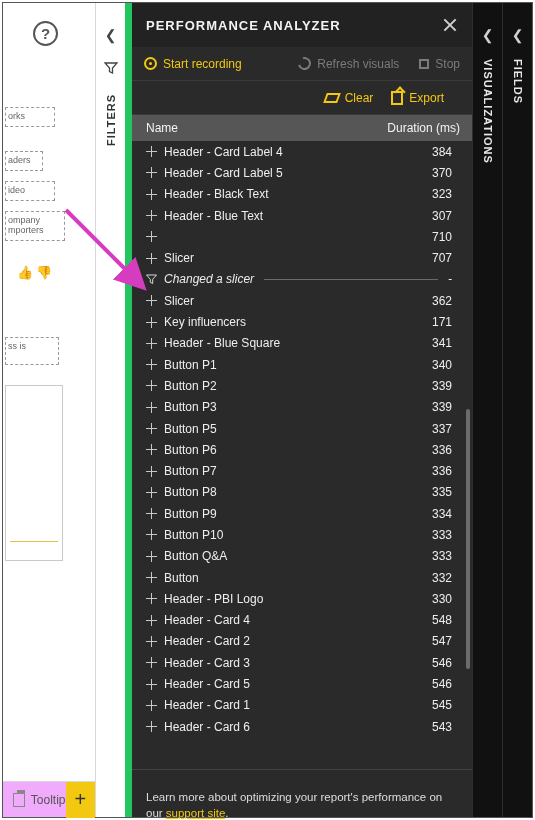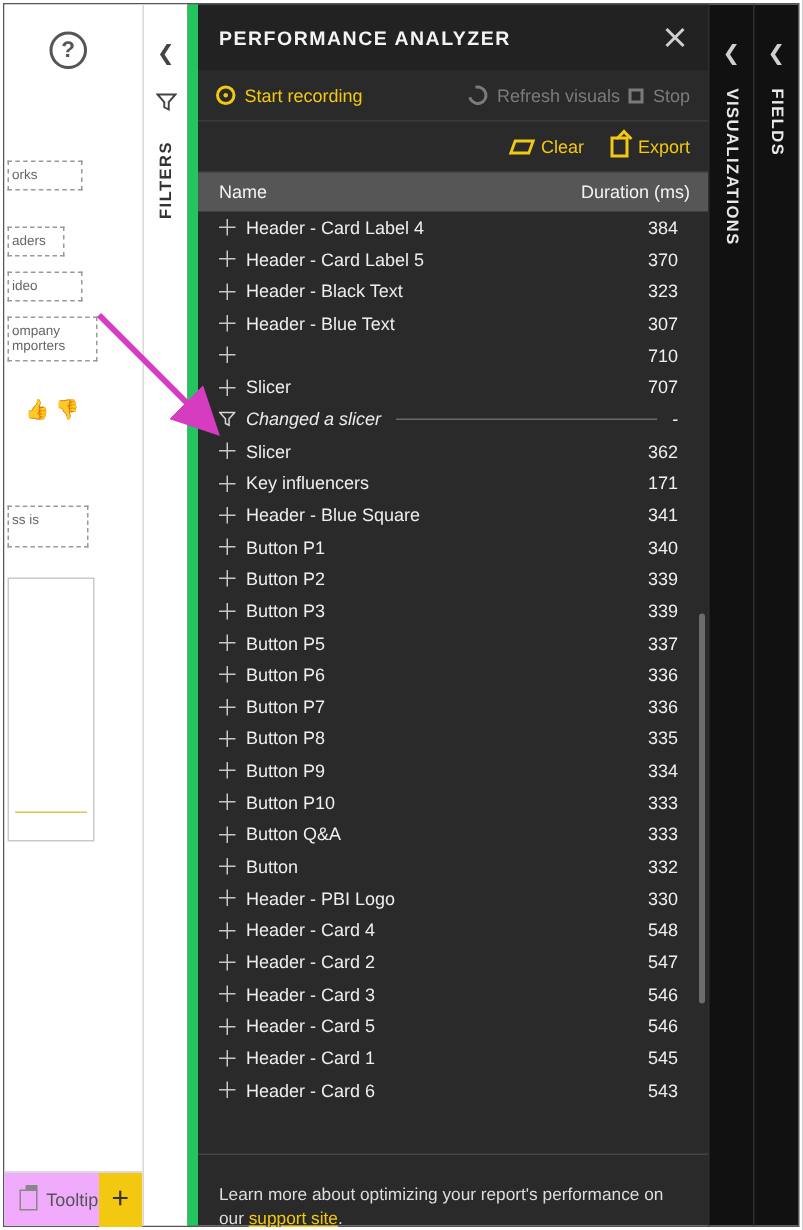"Start recording" .toolbar { gap: 6px -> 20px }
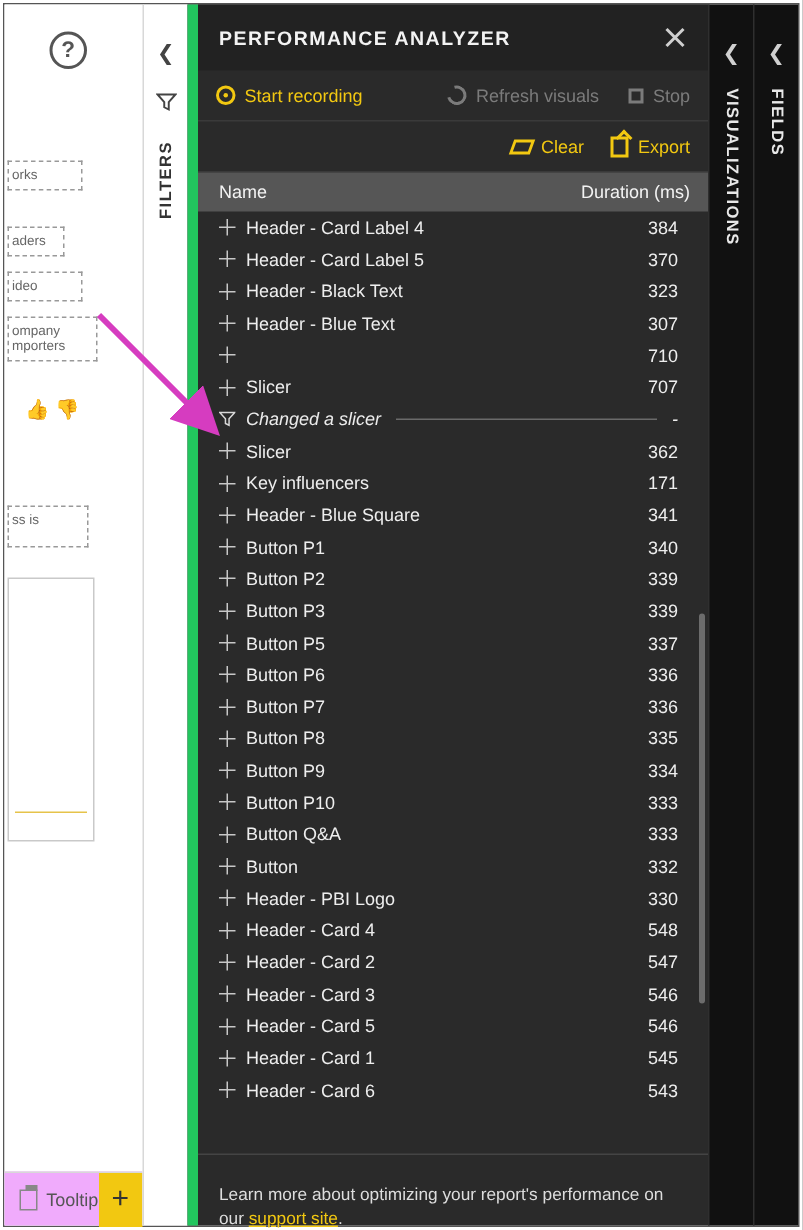"Clear" .toolbar2 { padding: 0 12px -> 0 28px }
